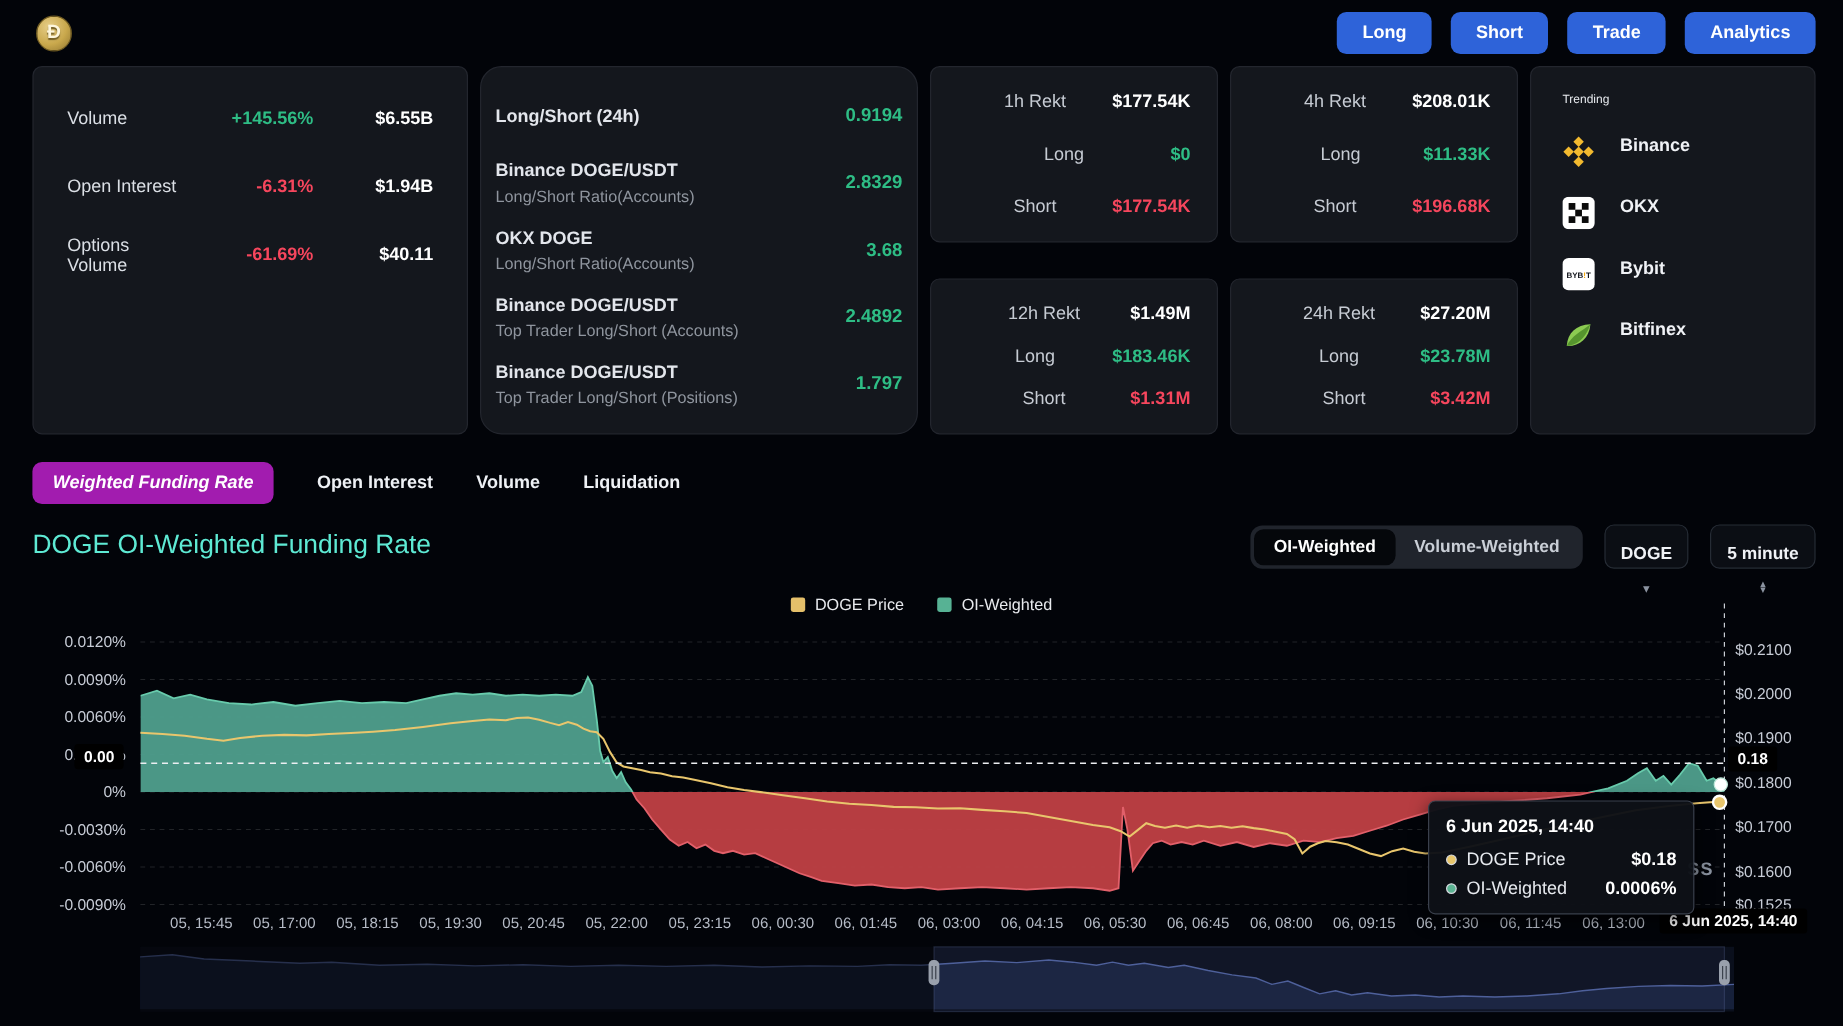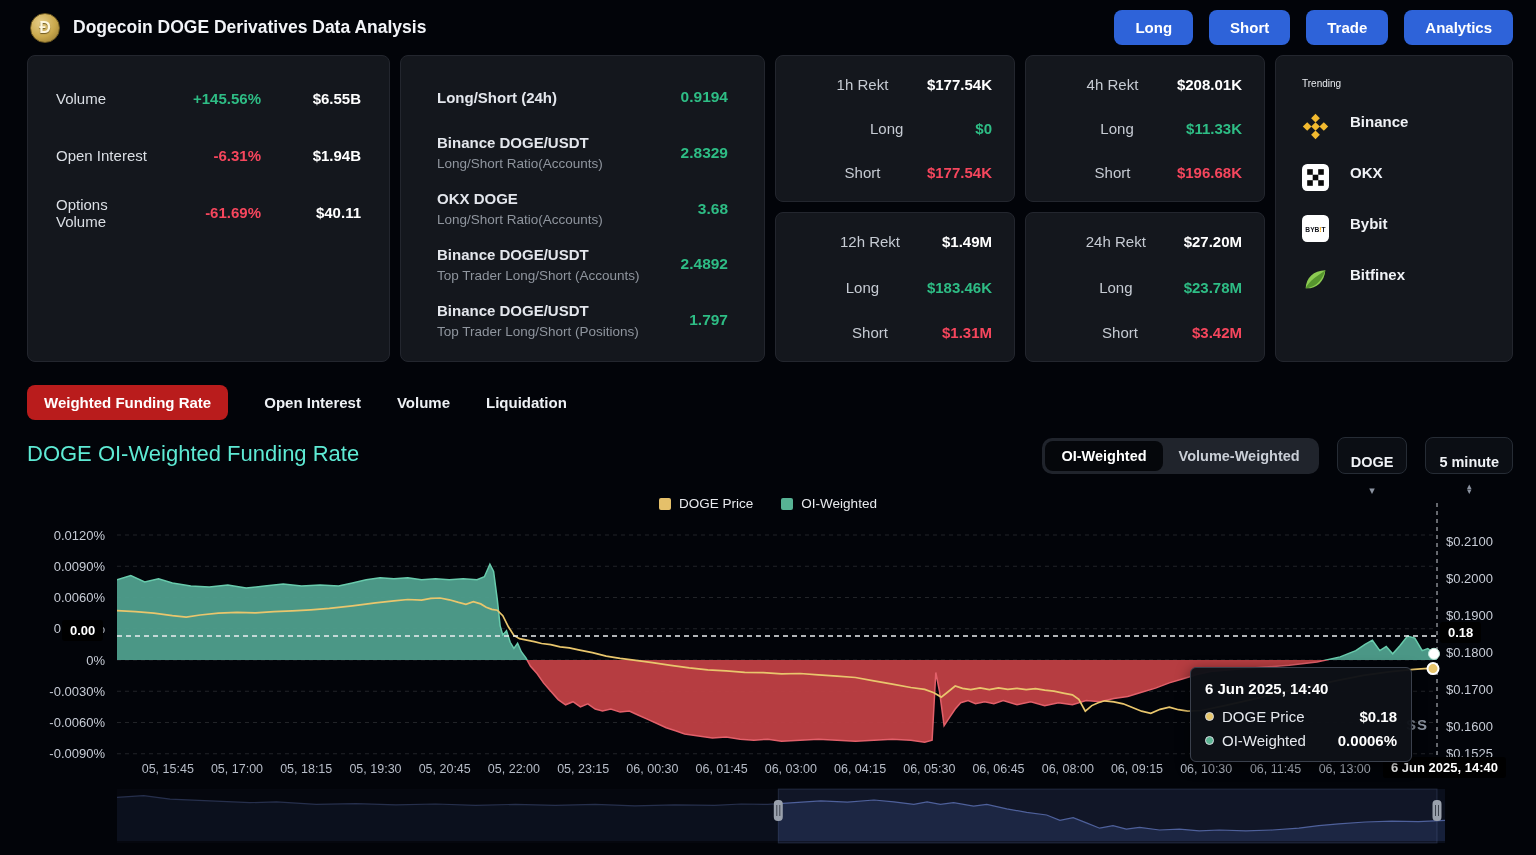"Dogecoin DOGE Derivatives Data Analysis" div.hdr-title { html: <div>Dogecoin DOGE Derivatives Data Analysis</div> -> none }
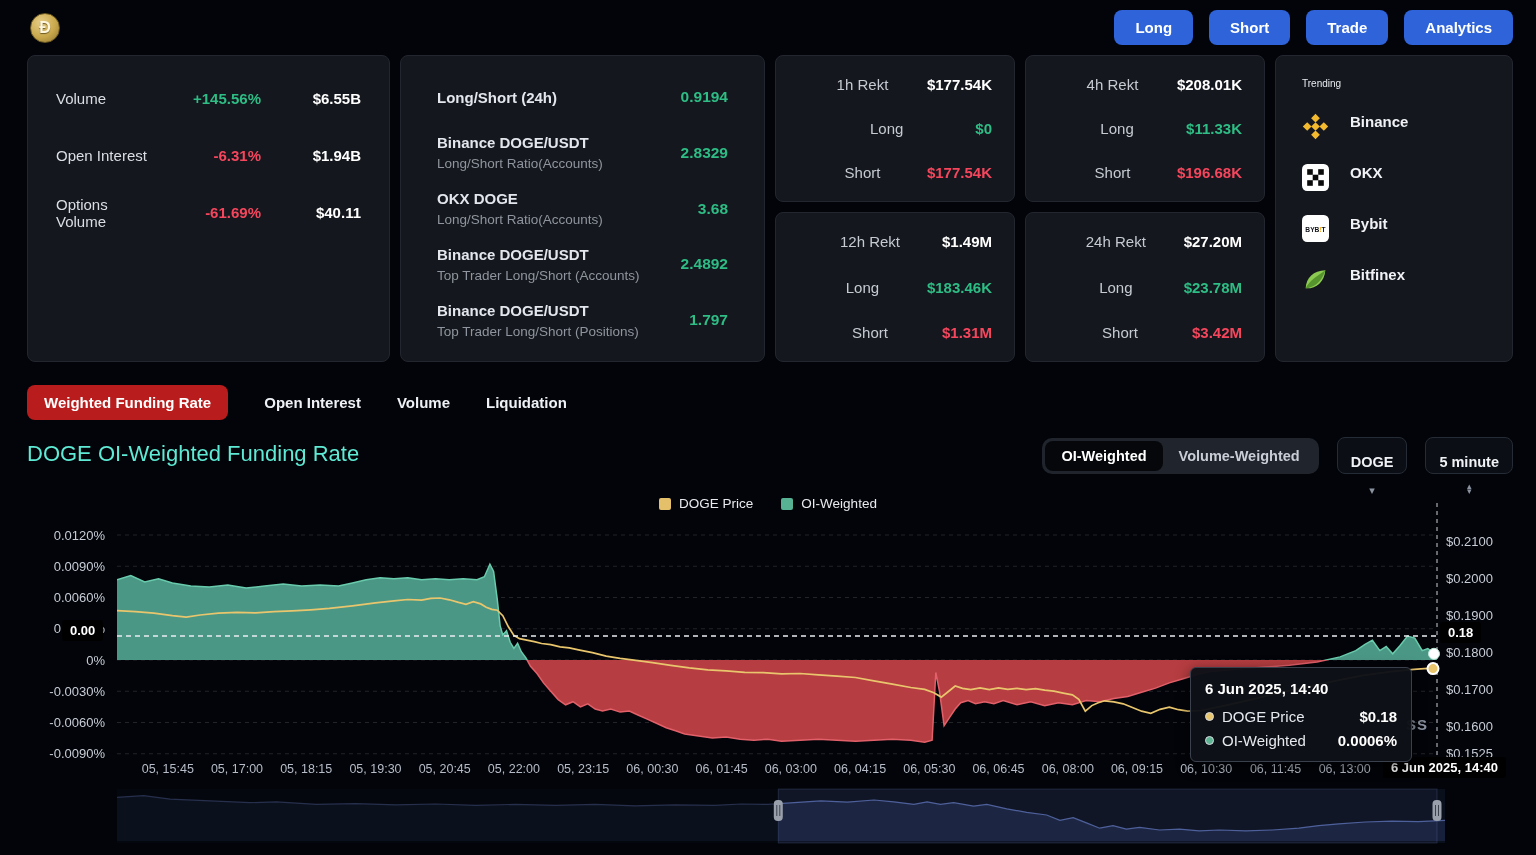"Long/Short (24h)" .ls-card { border-radius: none -> 18px; padding: 18px 36px -> 18px 12px }
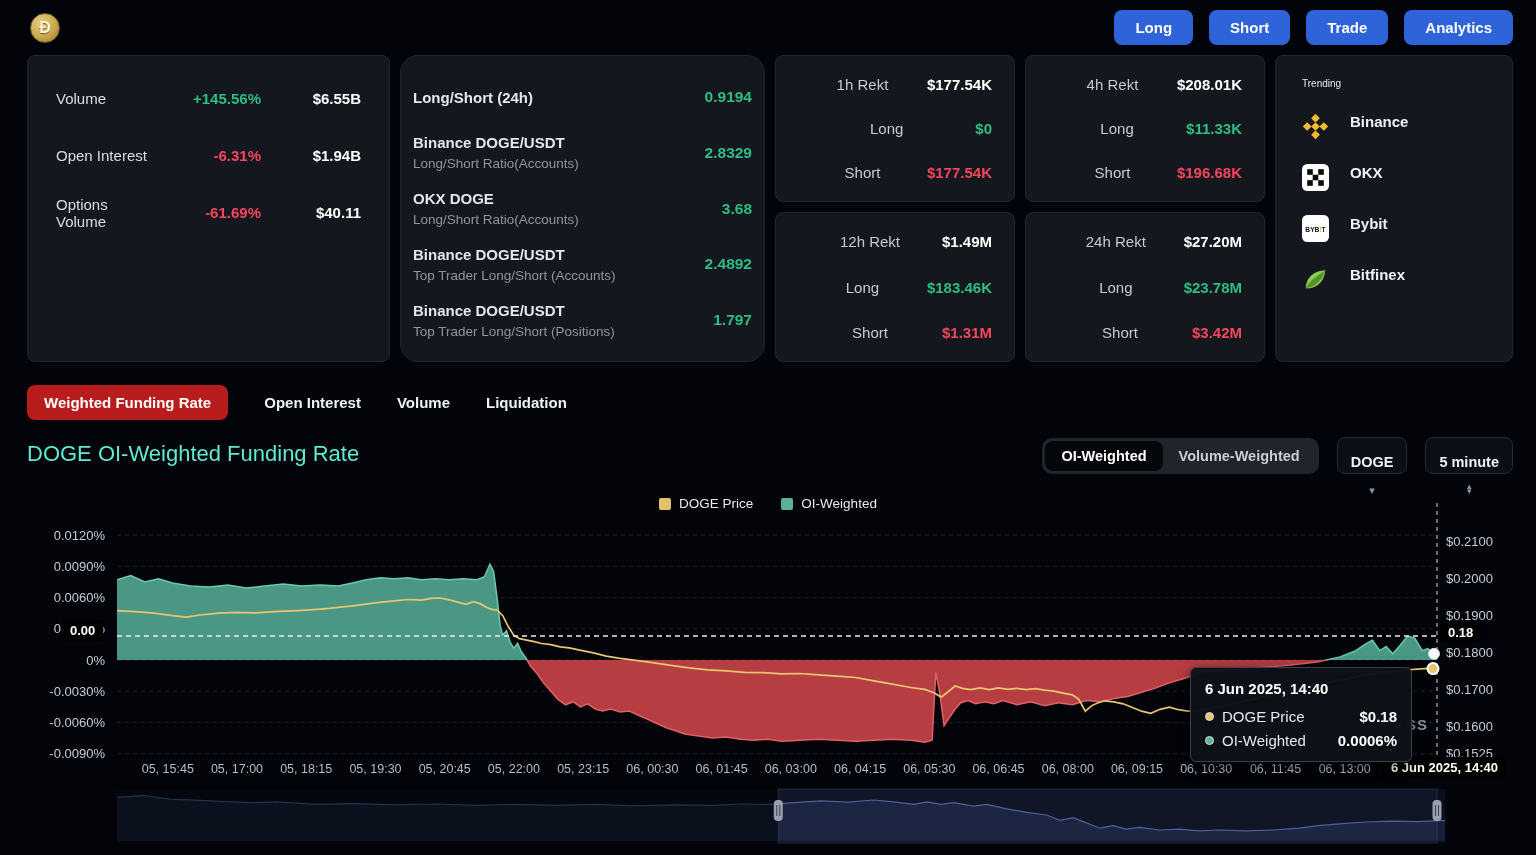"12h Rekt" .rekt-card:last-child { margin-top: none -> 20px }
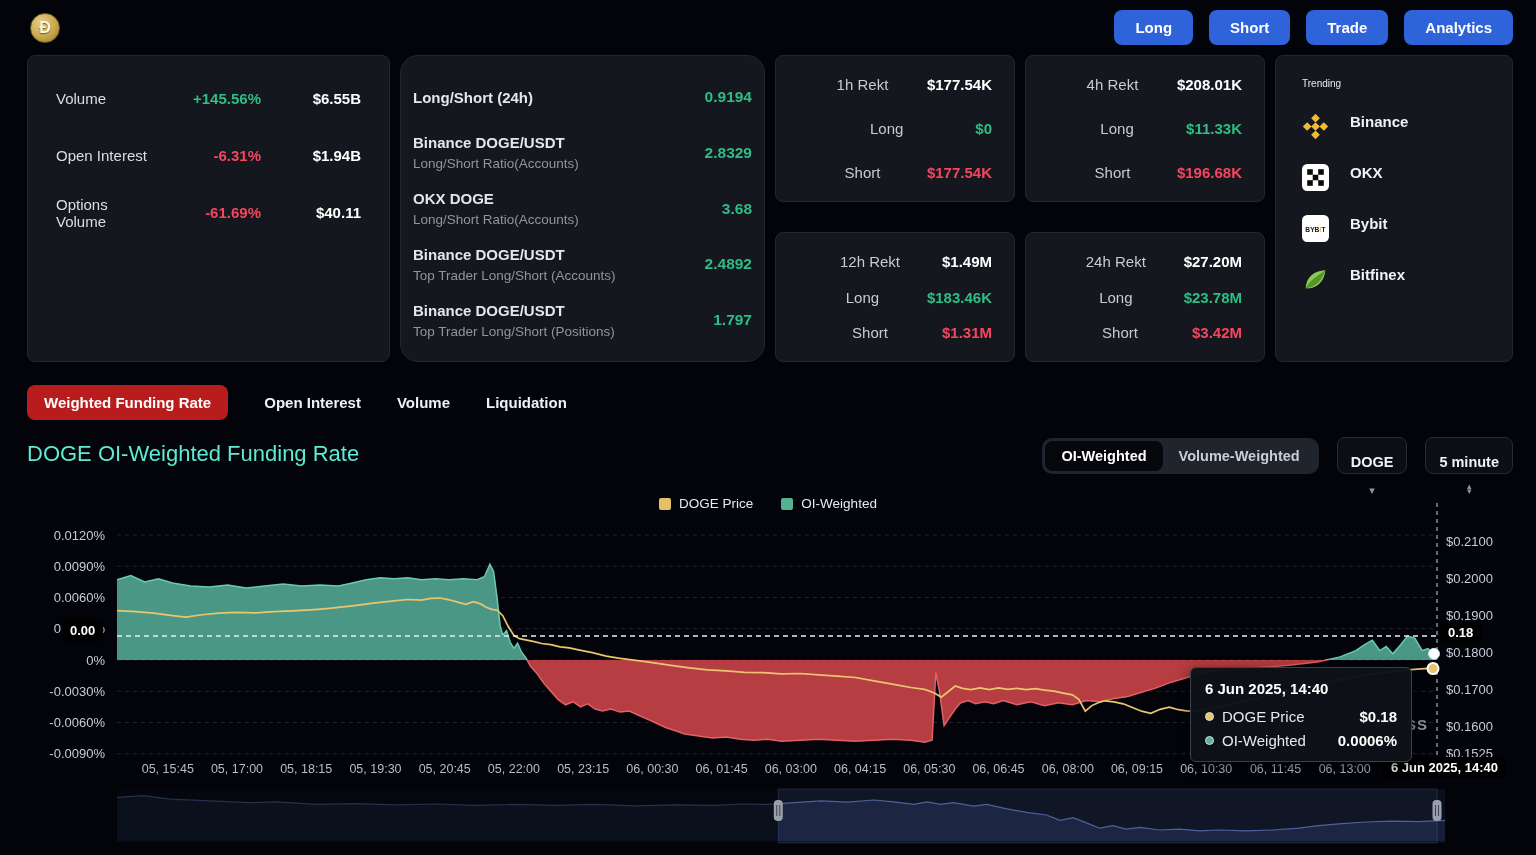"Weighted Funding Rate" .tab.active { background: #b91c1c -> #a21caf; font-style: none -> italic }
